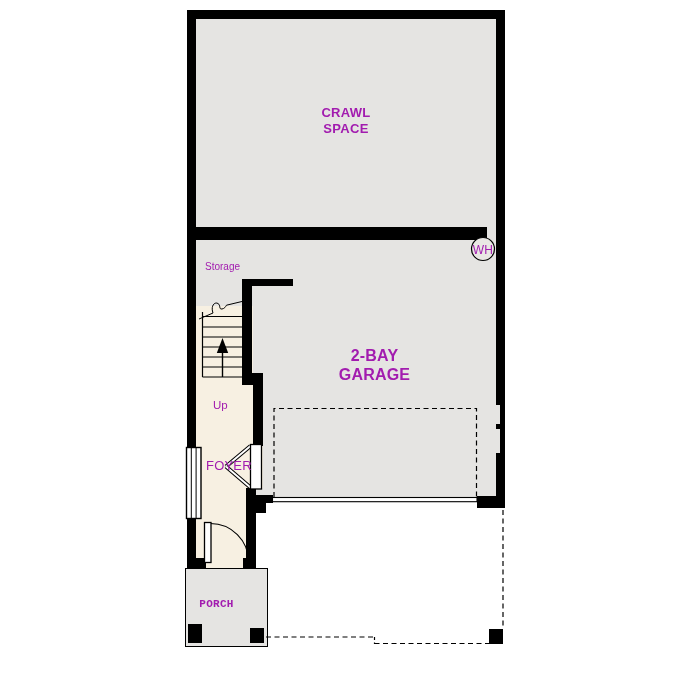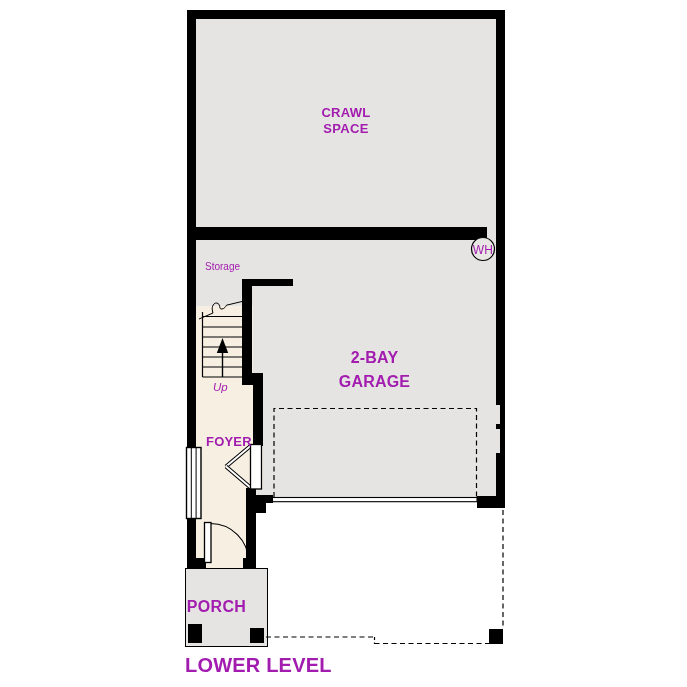"2-BAY GARAGE" .lbl-garage { line-height: 24px -> 19px }
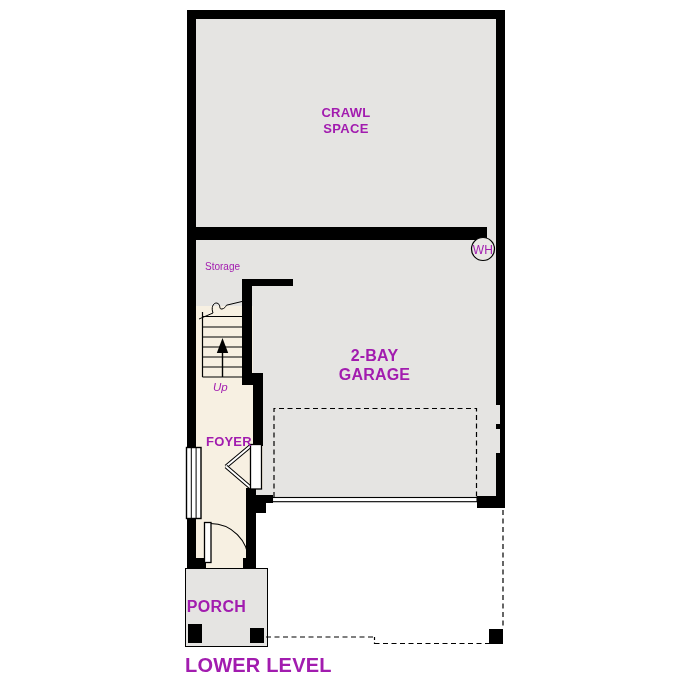"Up" .lbl-up { font-style: italic -> none; top: 381px -> 399px }
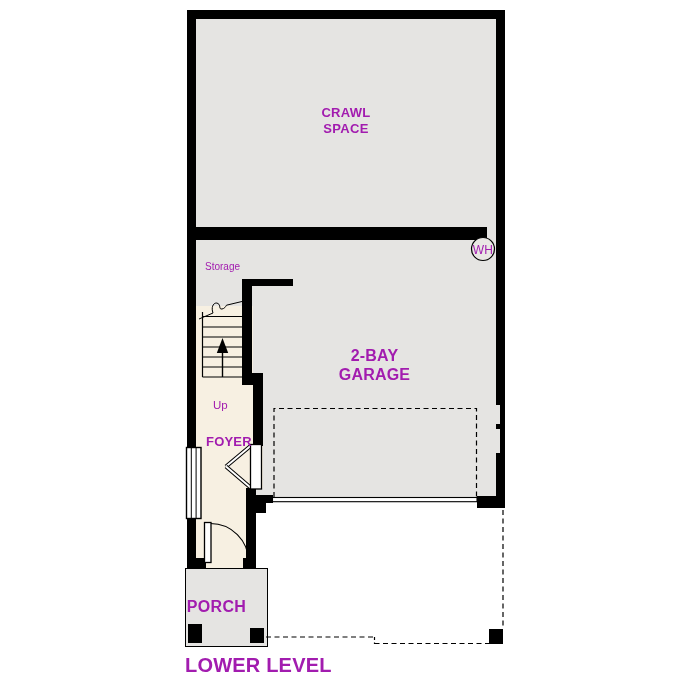"FOYER" .lbl-foyer { font-weight: bold -> normal; top: 434px -> 458px }
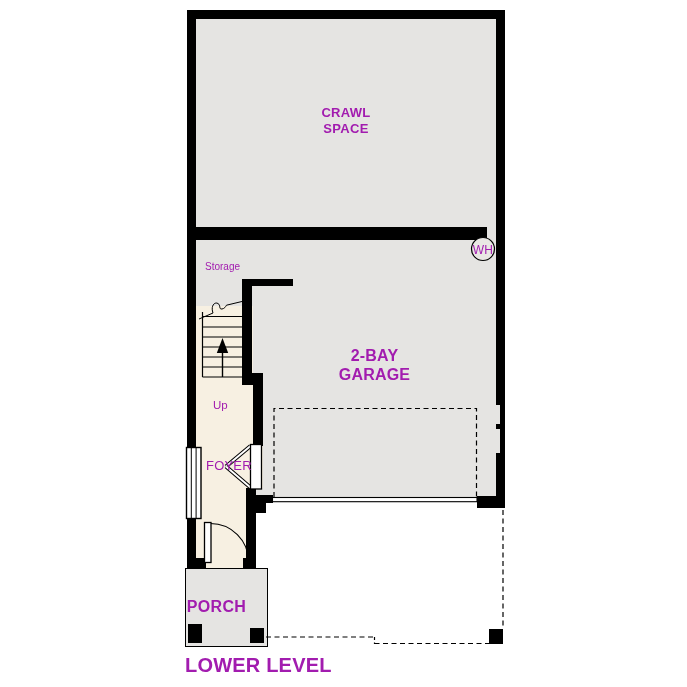"PORCH" .lbl-porch { font-family: none -> Liberation Mono, monospace; font-size: 16px -> 11px }
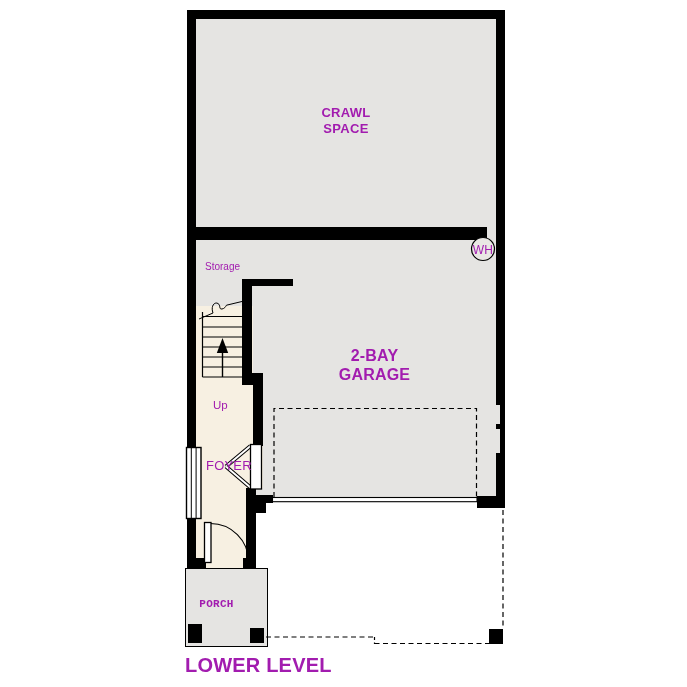"LOWER LEVEL" div.lbl { html: <div>LOWER LEVEL</div> -> none }
